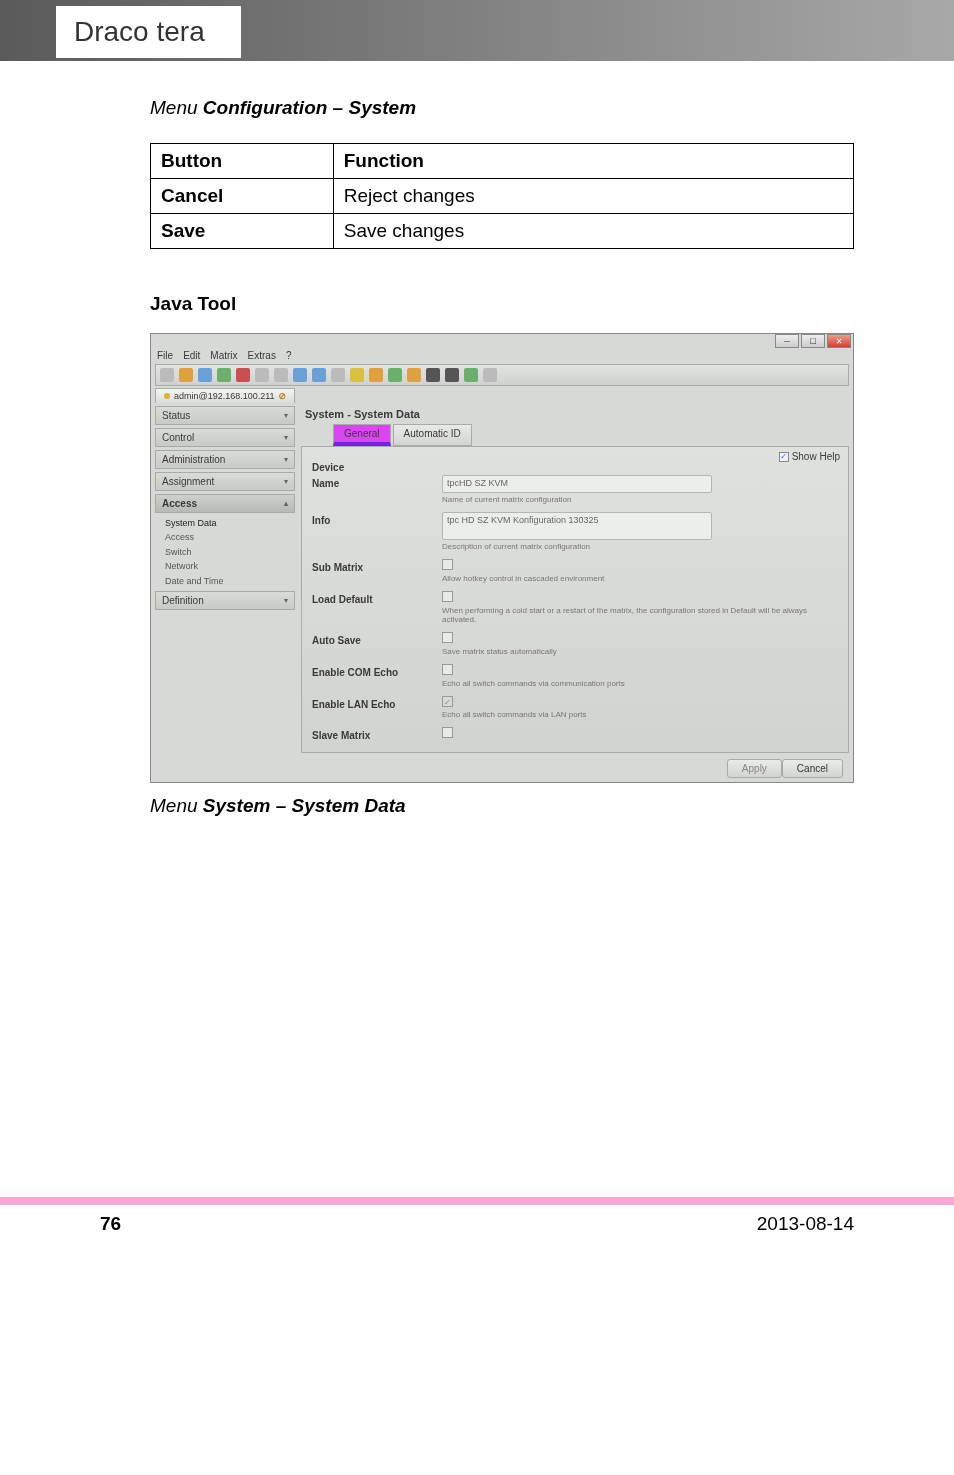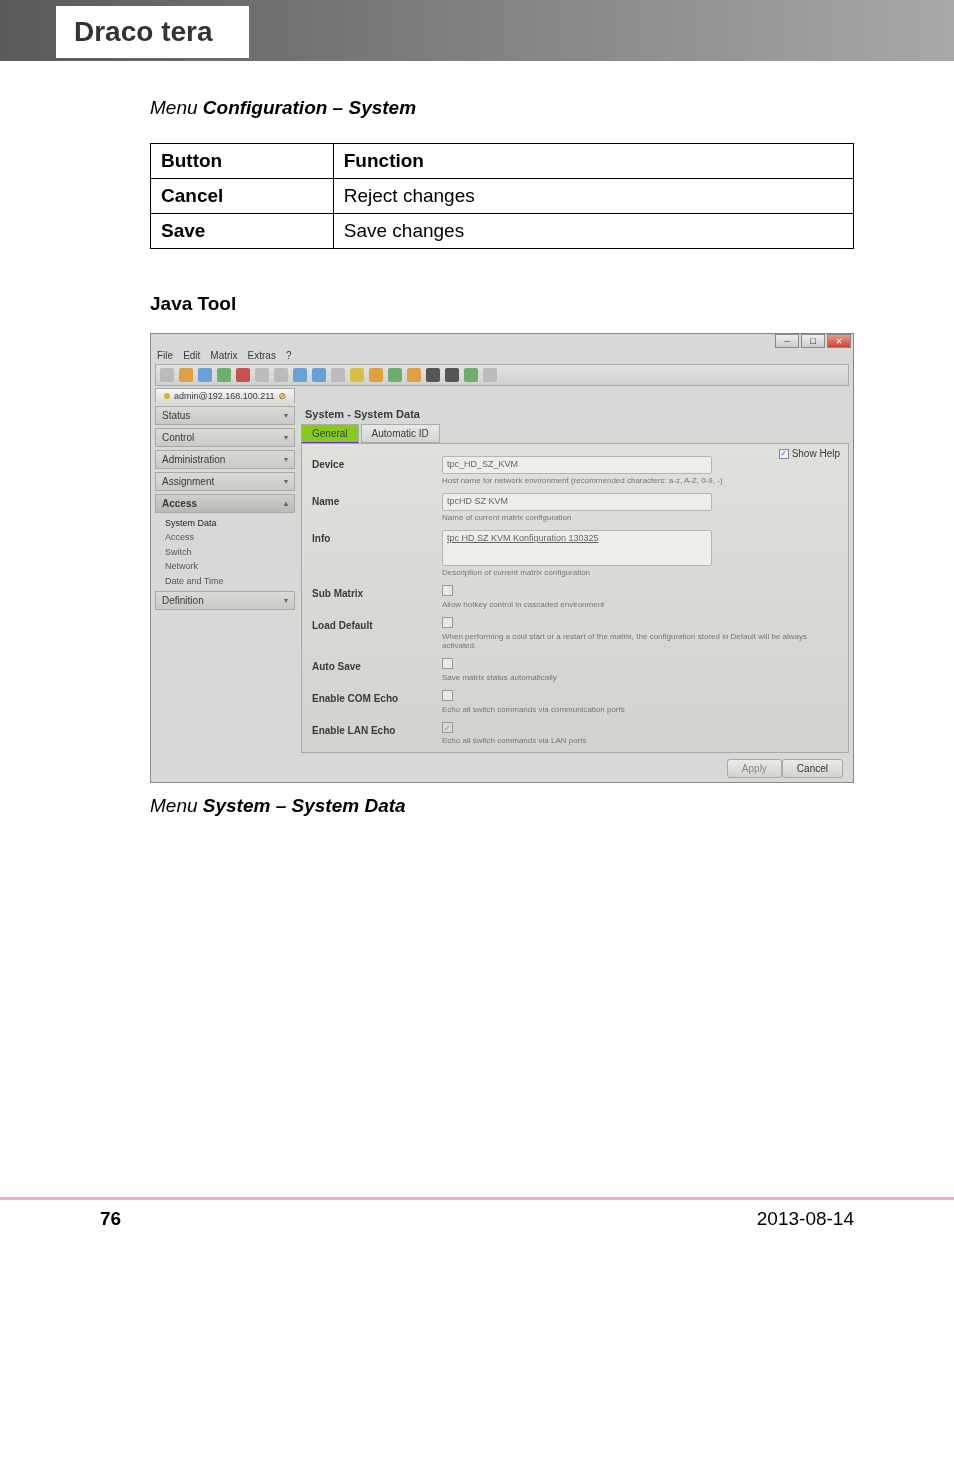"Draco tera" .header-title { font-weight: bold -> normal }
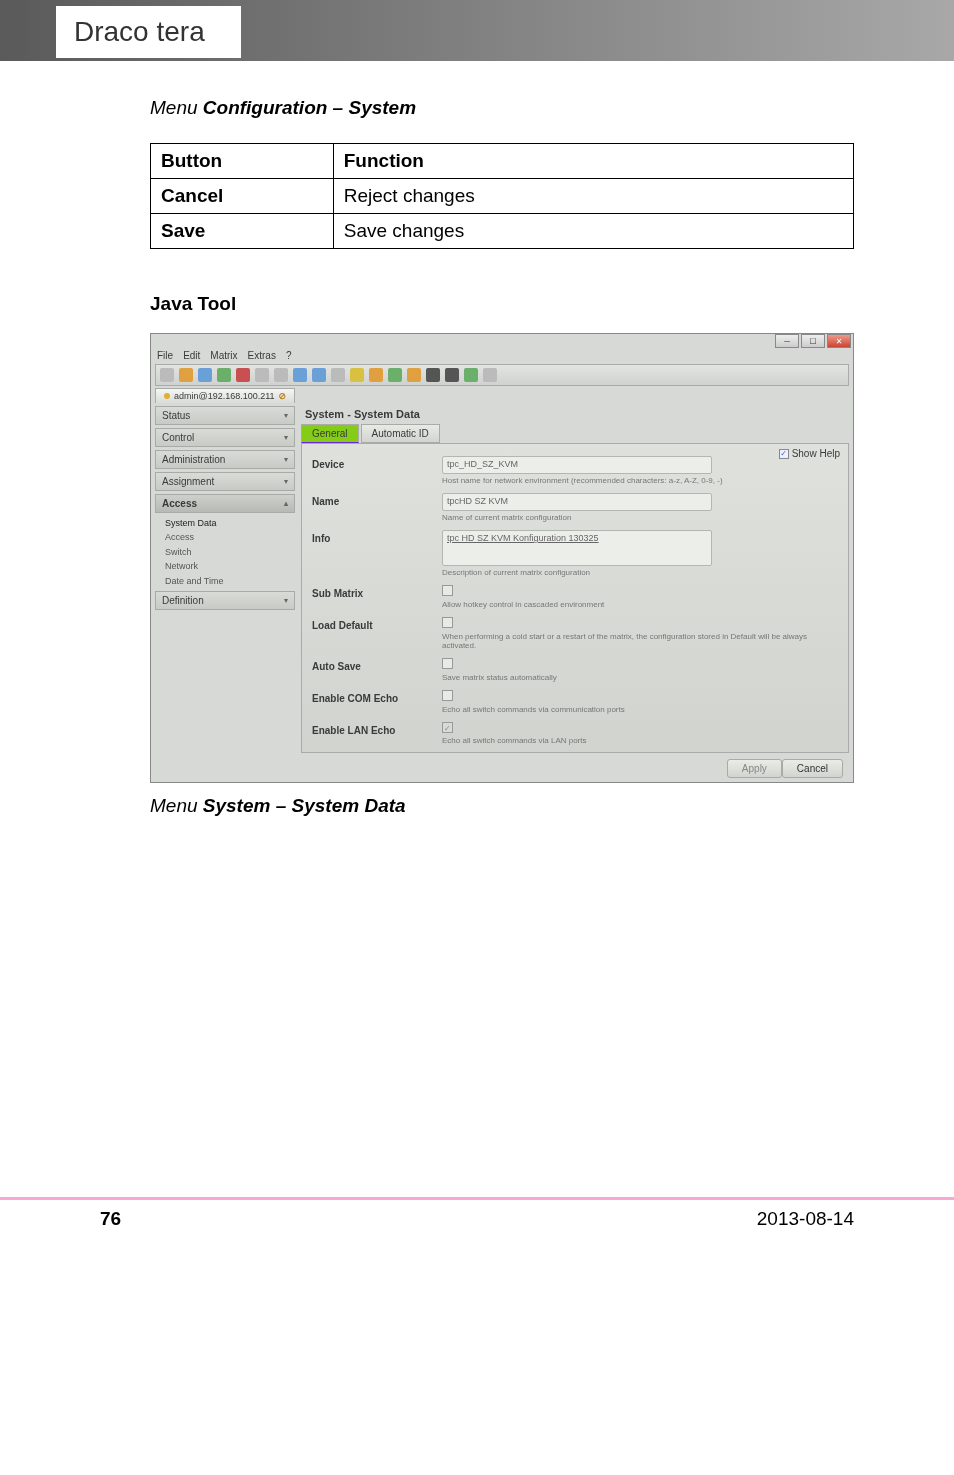"General" .mp-tab.active { background: #84cc16 -> #d946ef; border-bottom: 1px solid #6d28d9 -> 4px solid #6d28d9; margin-left: none -> 32px }
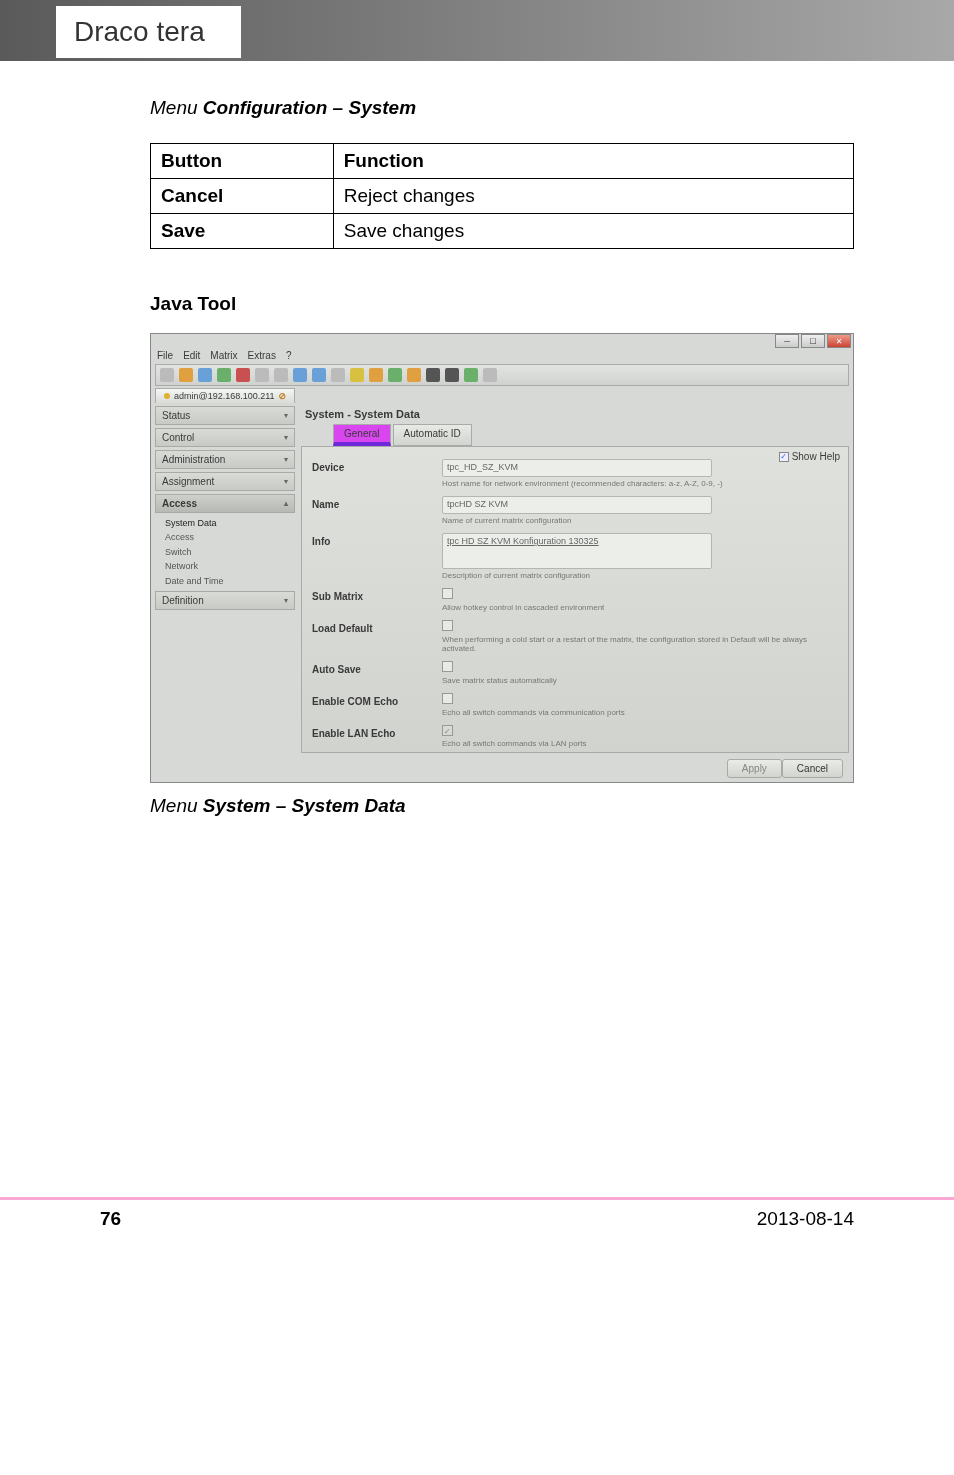"tpc_HD_SZ_KVM" div.fr-right { html: <div> <div>tpc_HD_SZ_KVM</div> <div>Host name for network environment (recommended characters: a-z, A-Z, 0-9, -)</div> </div> -> none }
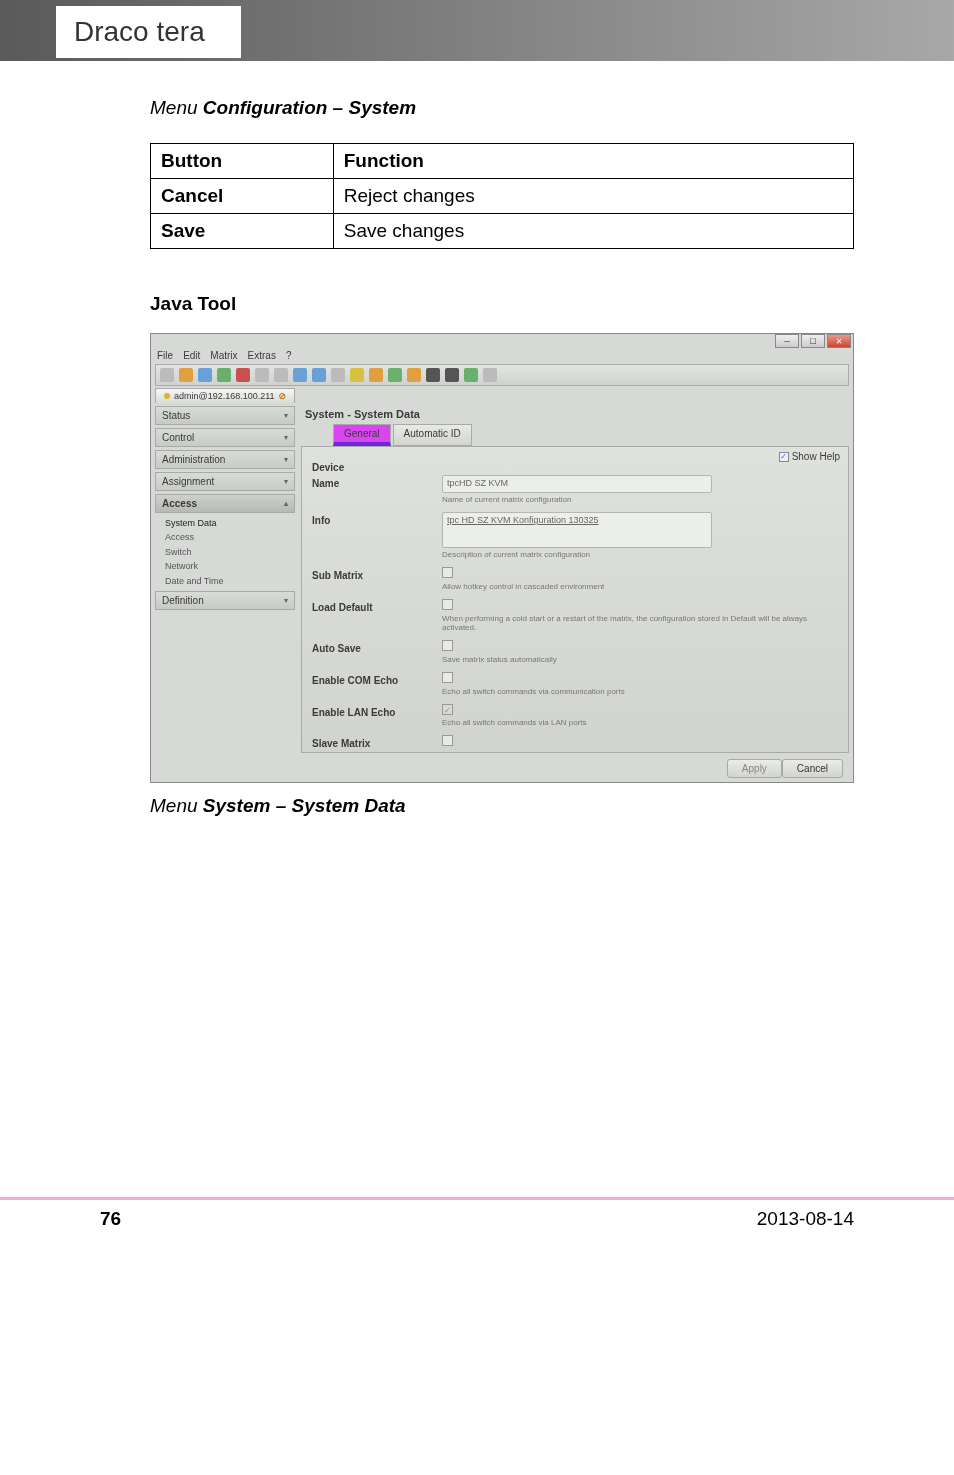"tpc HD SZ KVM Konfiguration" div.fr-input { height: 36px -> 28px; text-decoration: underline -> none }
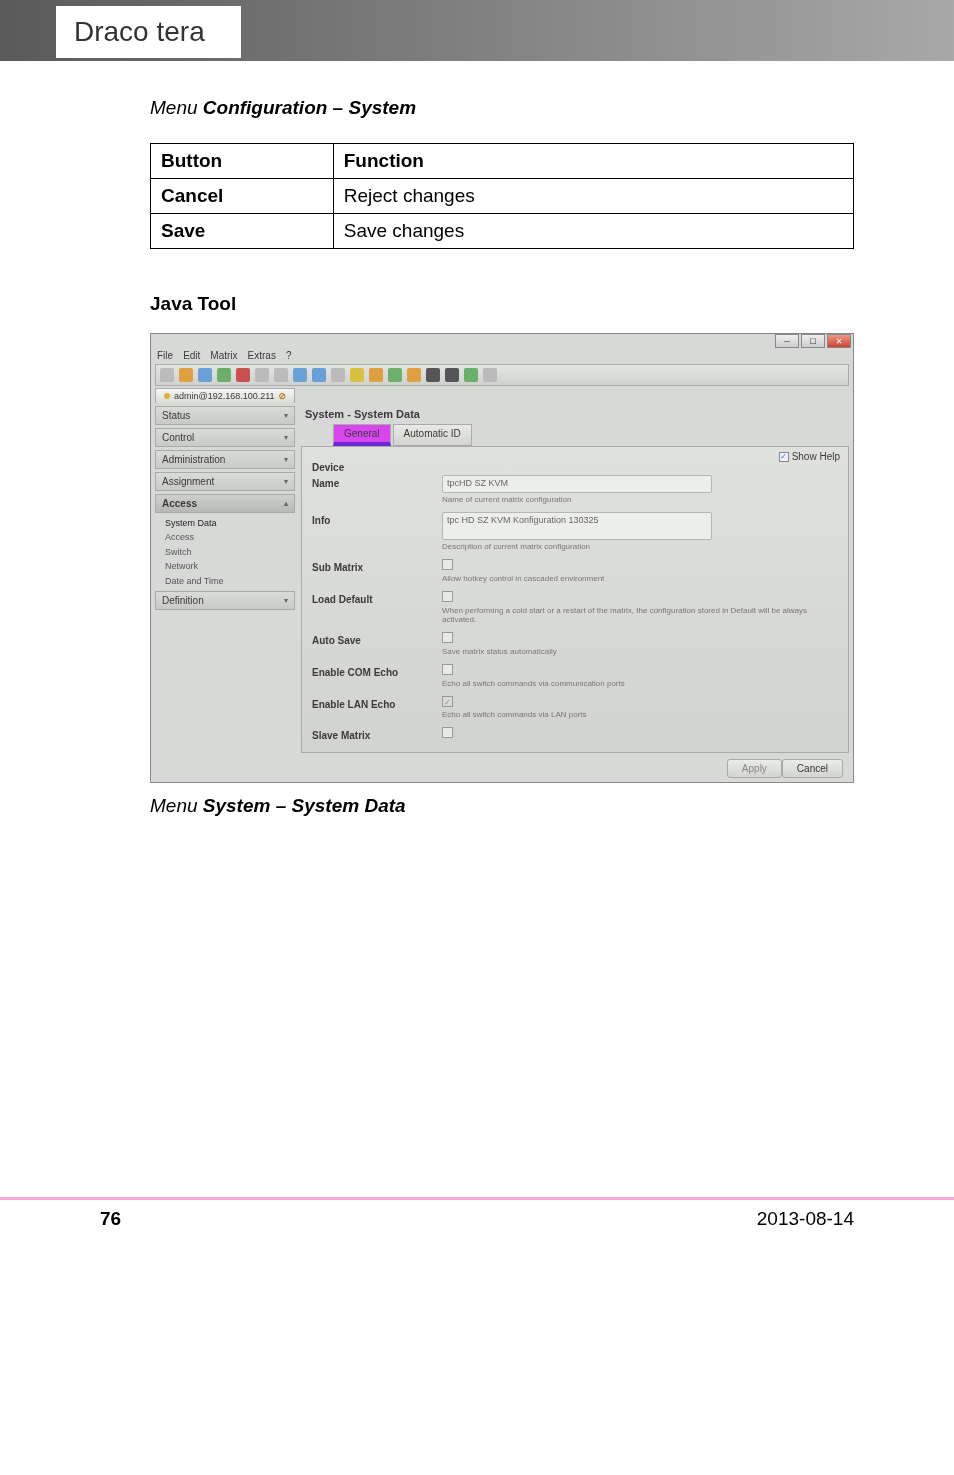"76" .page-footer { border-top: 3px solid #f9a8d4 -> 8px solid #f9a8d4 }
